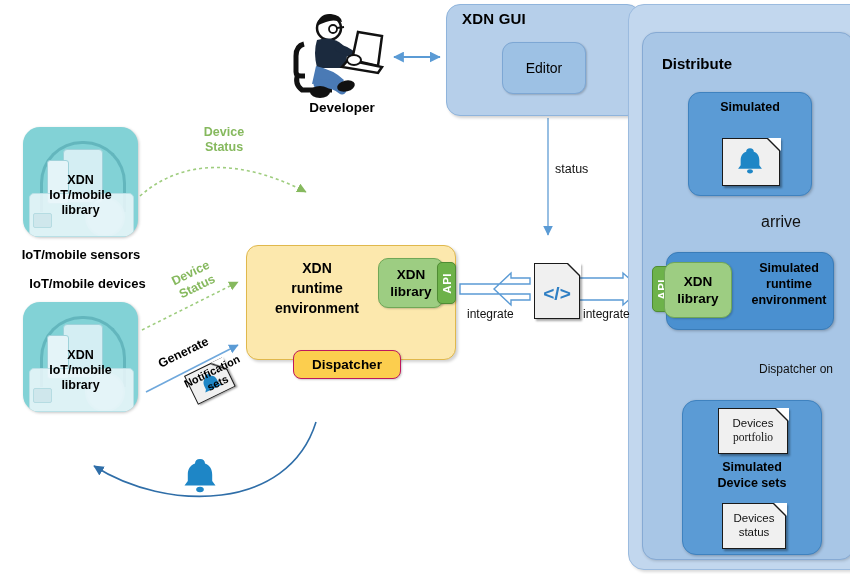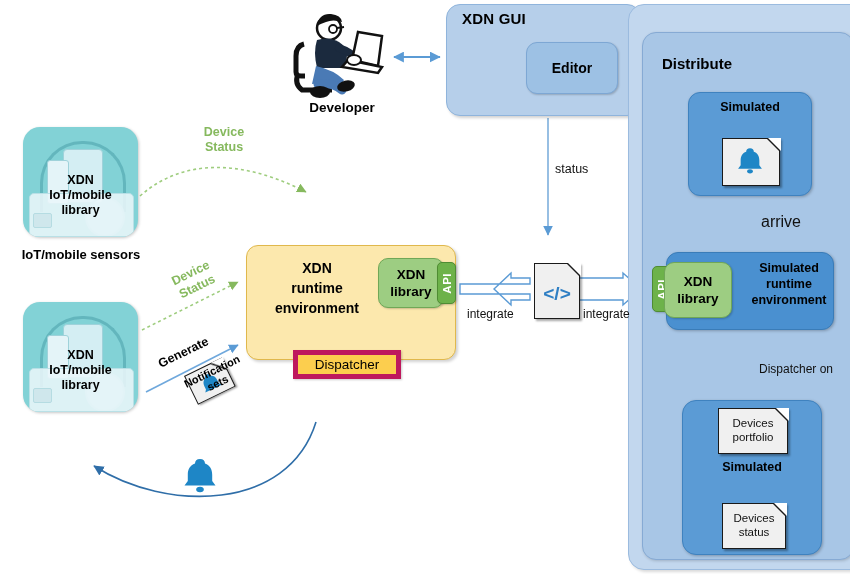"Editor" .editor-box { font-weight: bold -> normal; margin-left: 24px -> none; width: 92px -> 84px }
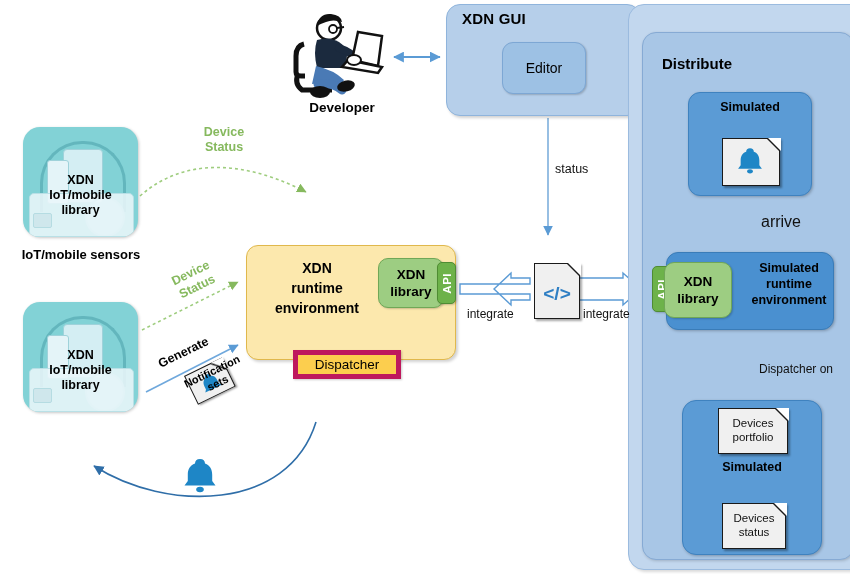"IoT/mobile devices" div.abs { html: none -> <div>IoT/mobile devices</div> }
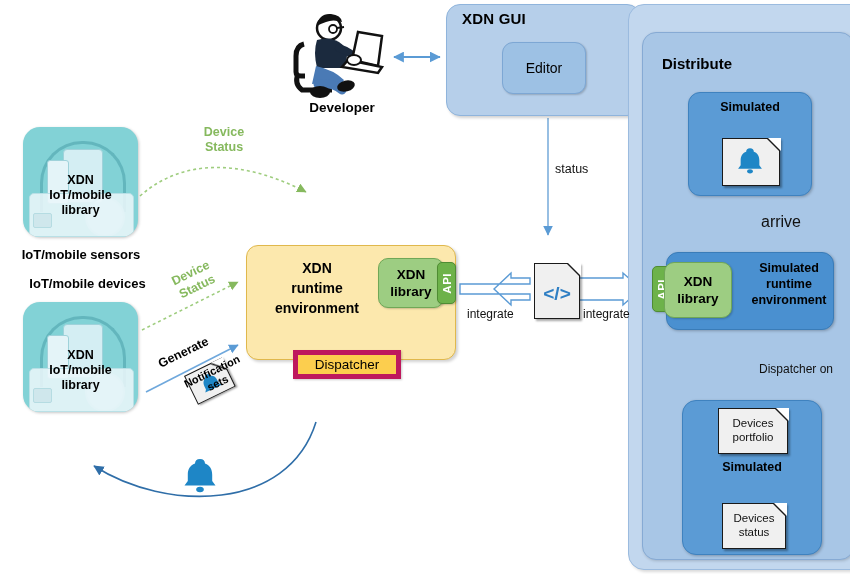"Dispatcher" .dispatcher { border: 5px solid #be185d -> 1px solid #be185d; border-radius: 0 -> 8px; font-weight: normal -> bold }
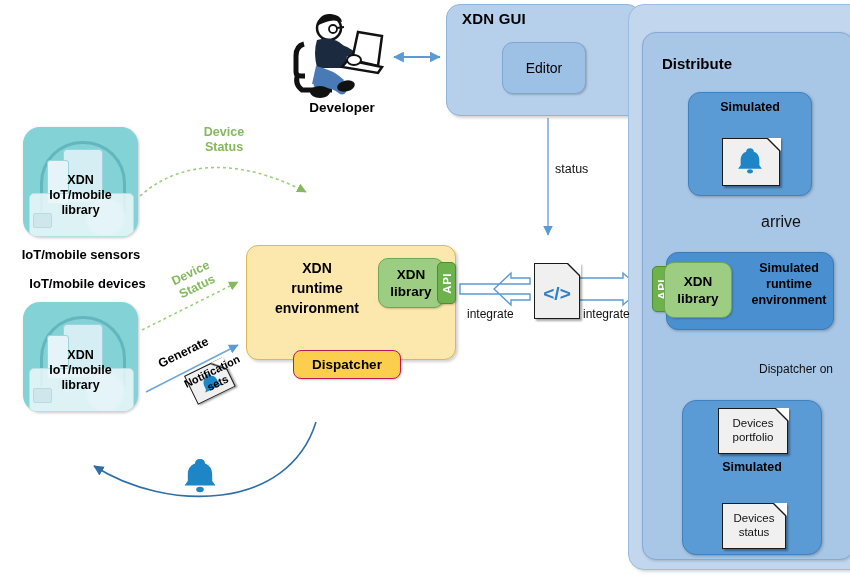"portfolio" div.doc-lbl { font-family: none -> Liberation Serif, serif }
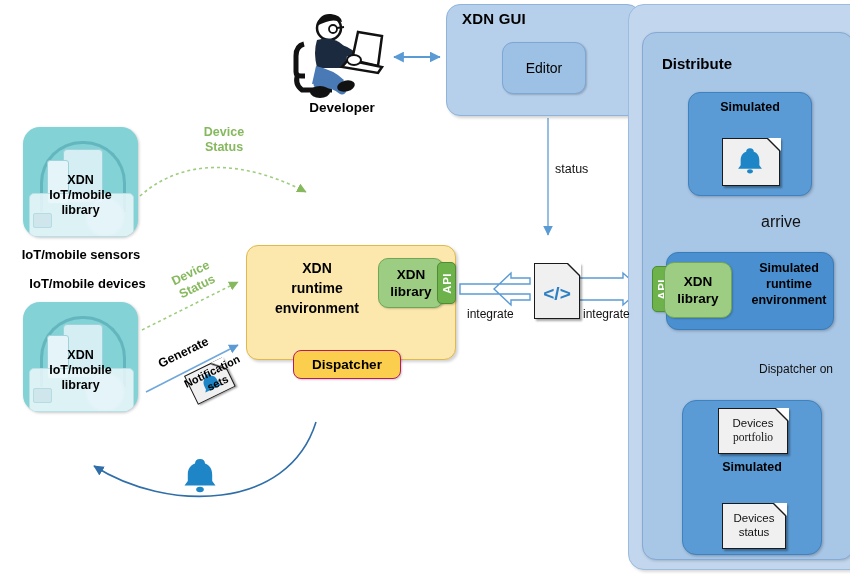"Device sets" div { html: none -> <div>Device sets</div> }
